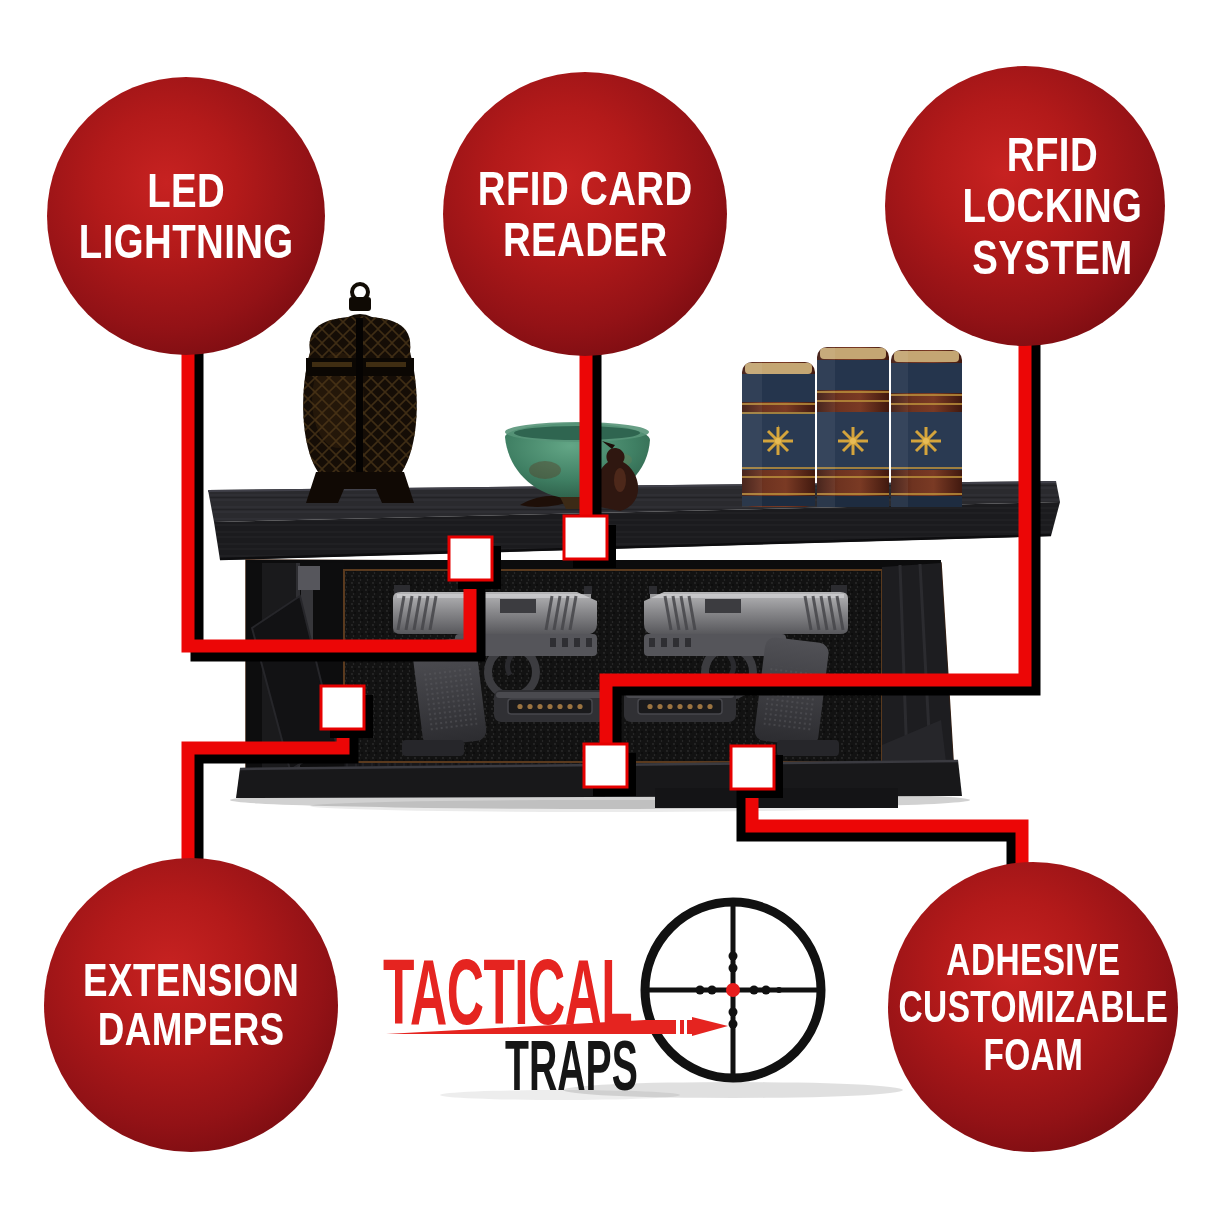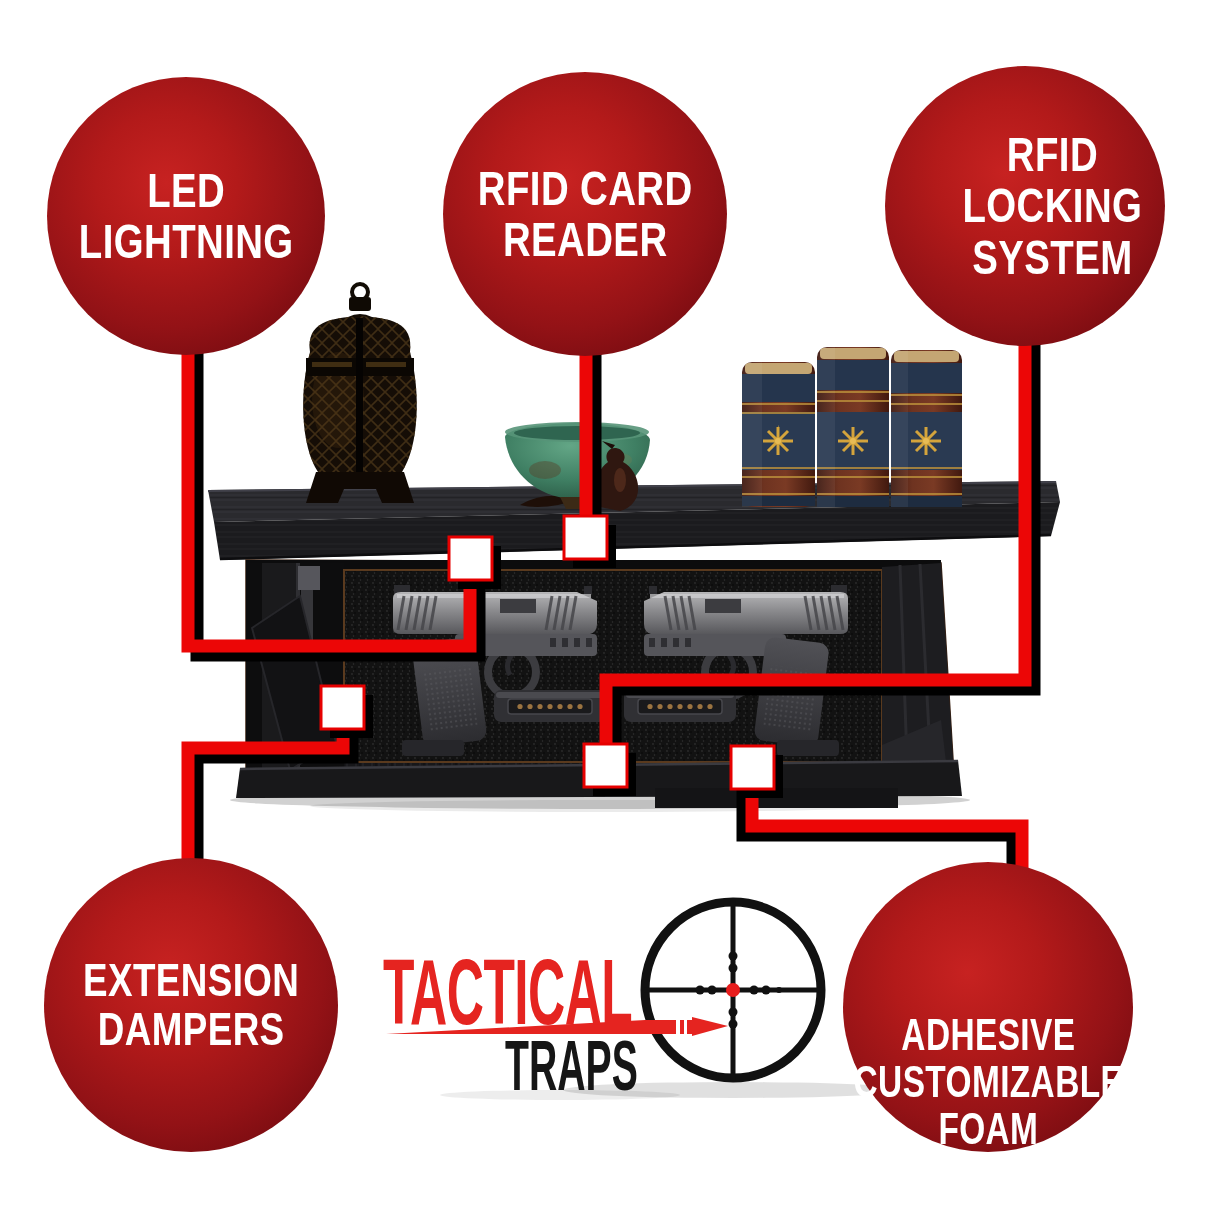"ADHESIVE" .badge.foam { align-items: flex-end -> none; left: 843px -> 888px }
